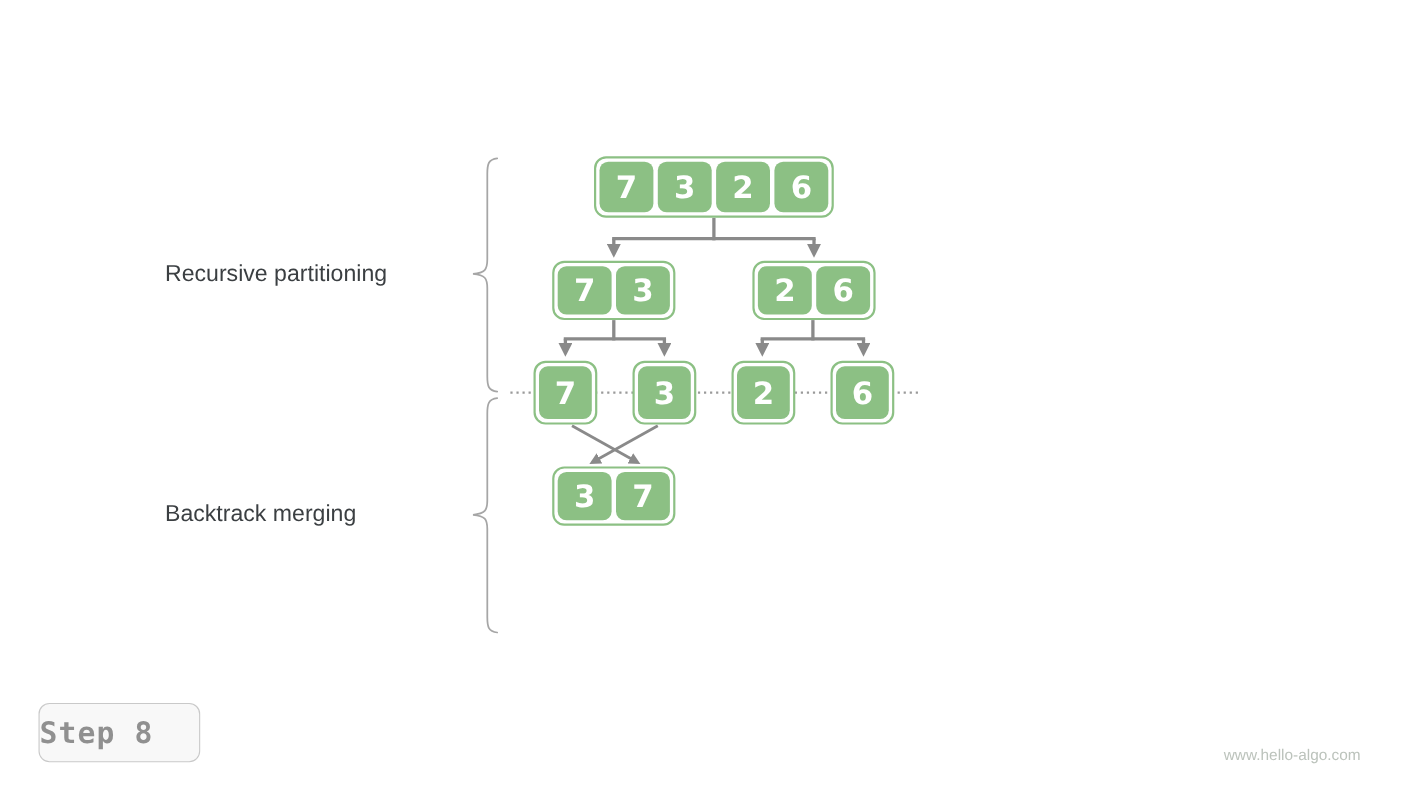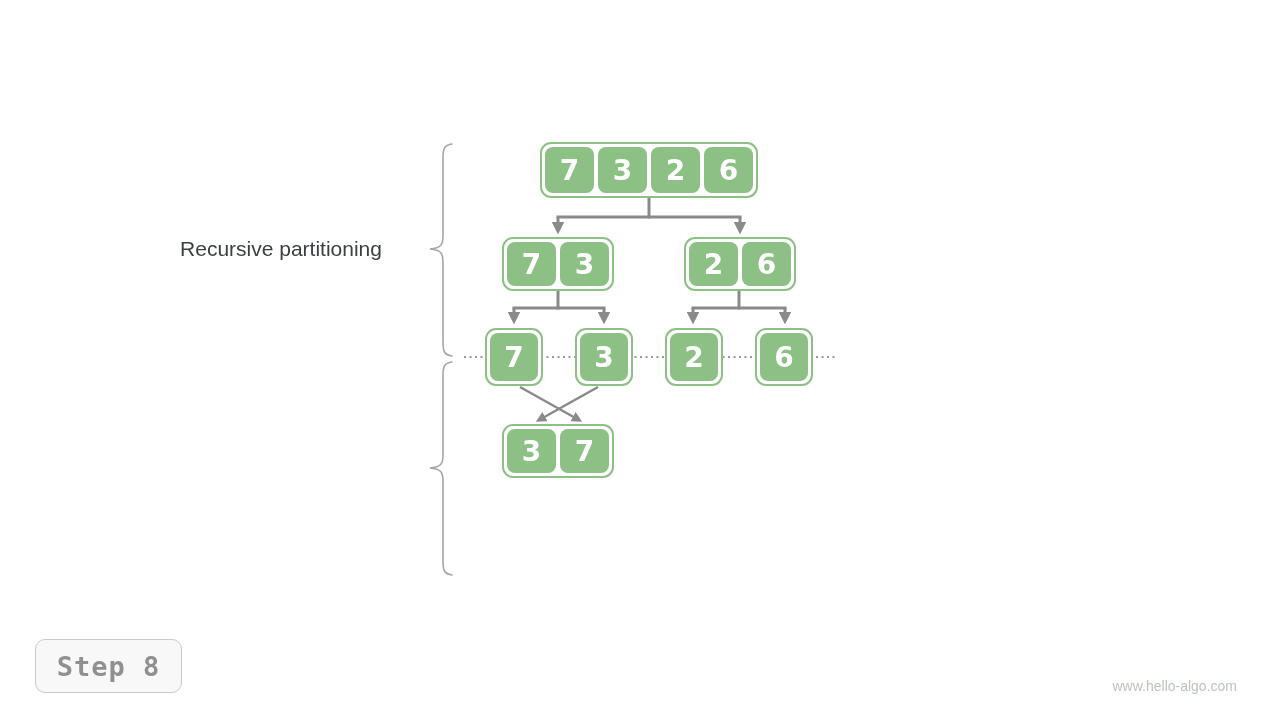"Recursive partitioning" .label-right { text-align: center -> left }
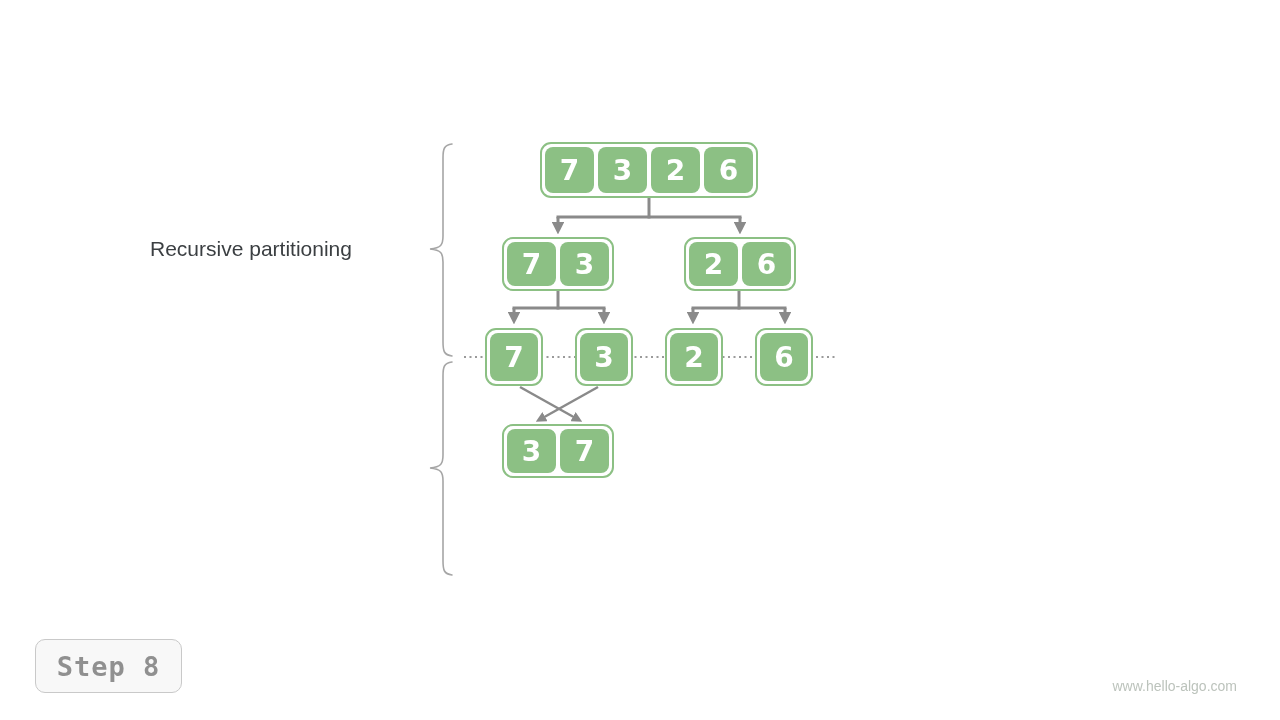"Backtrack merging" div.label { html: none -> <div>Backtrack merging</div> }
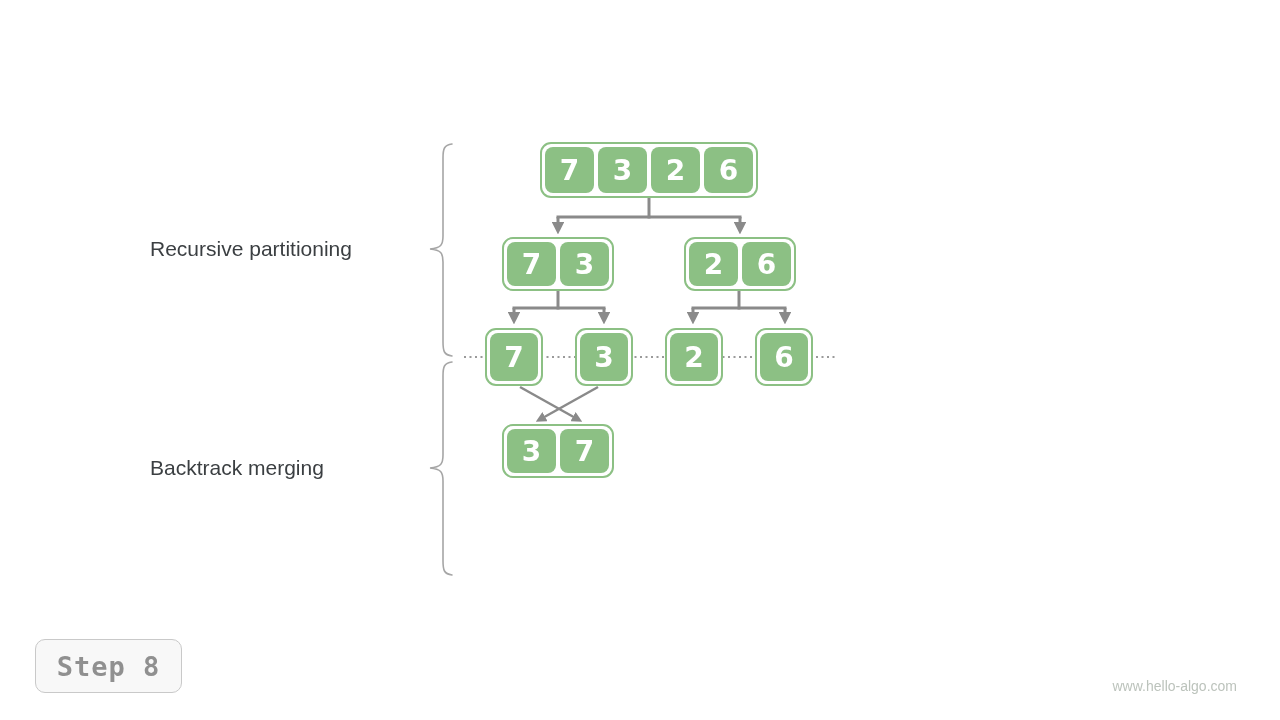"Step 8" #step-badge { justify-content: center -> none }
